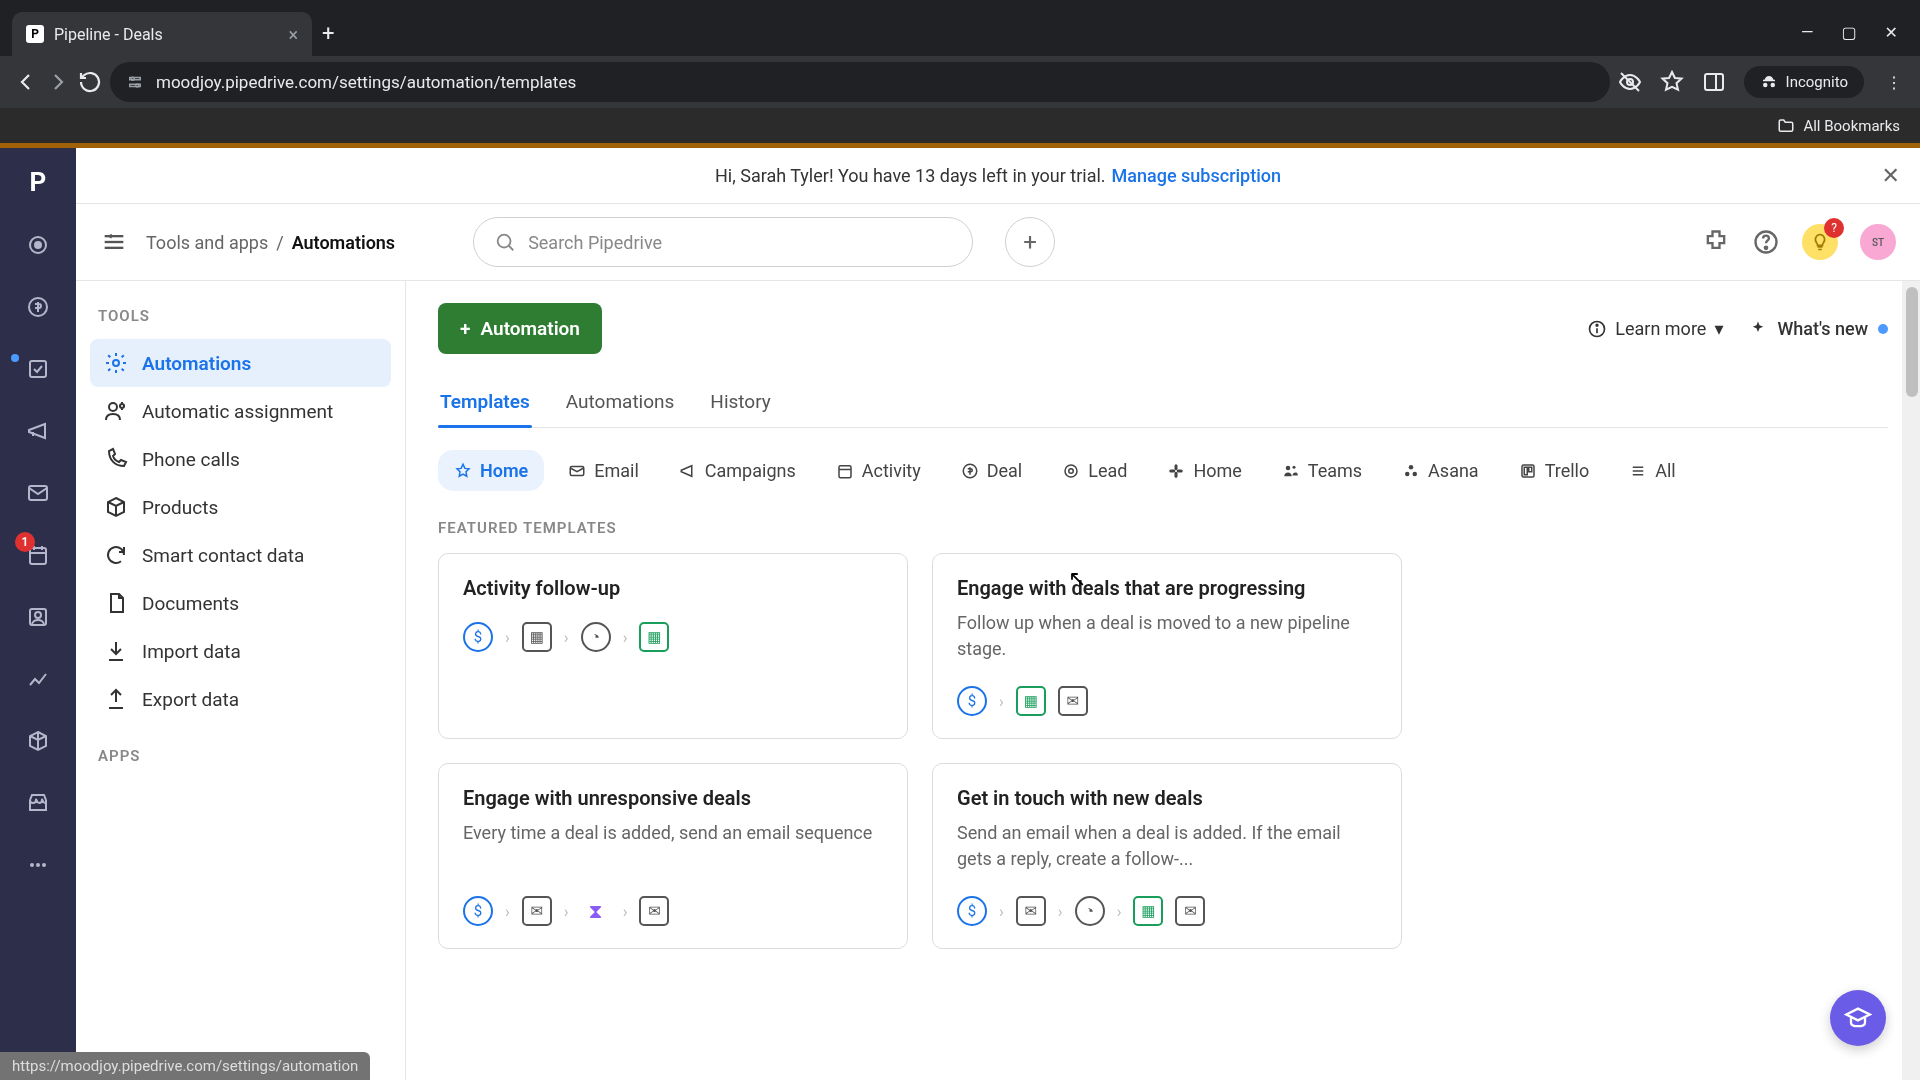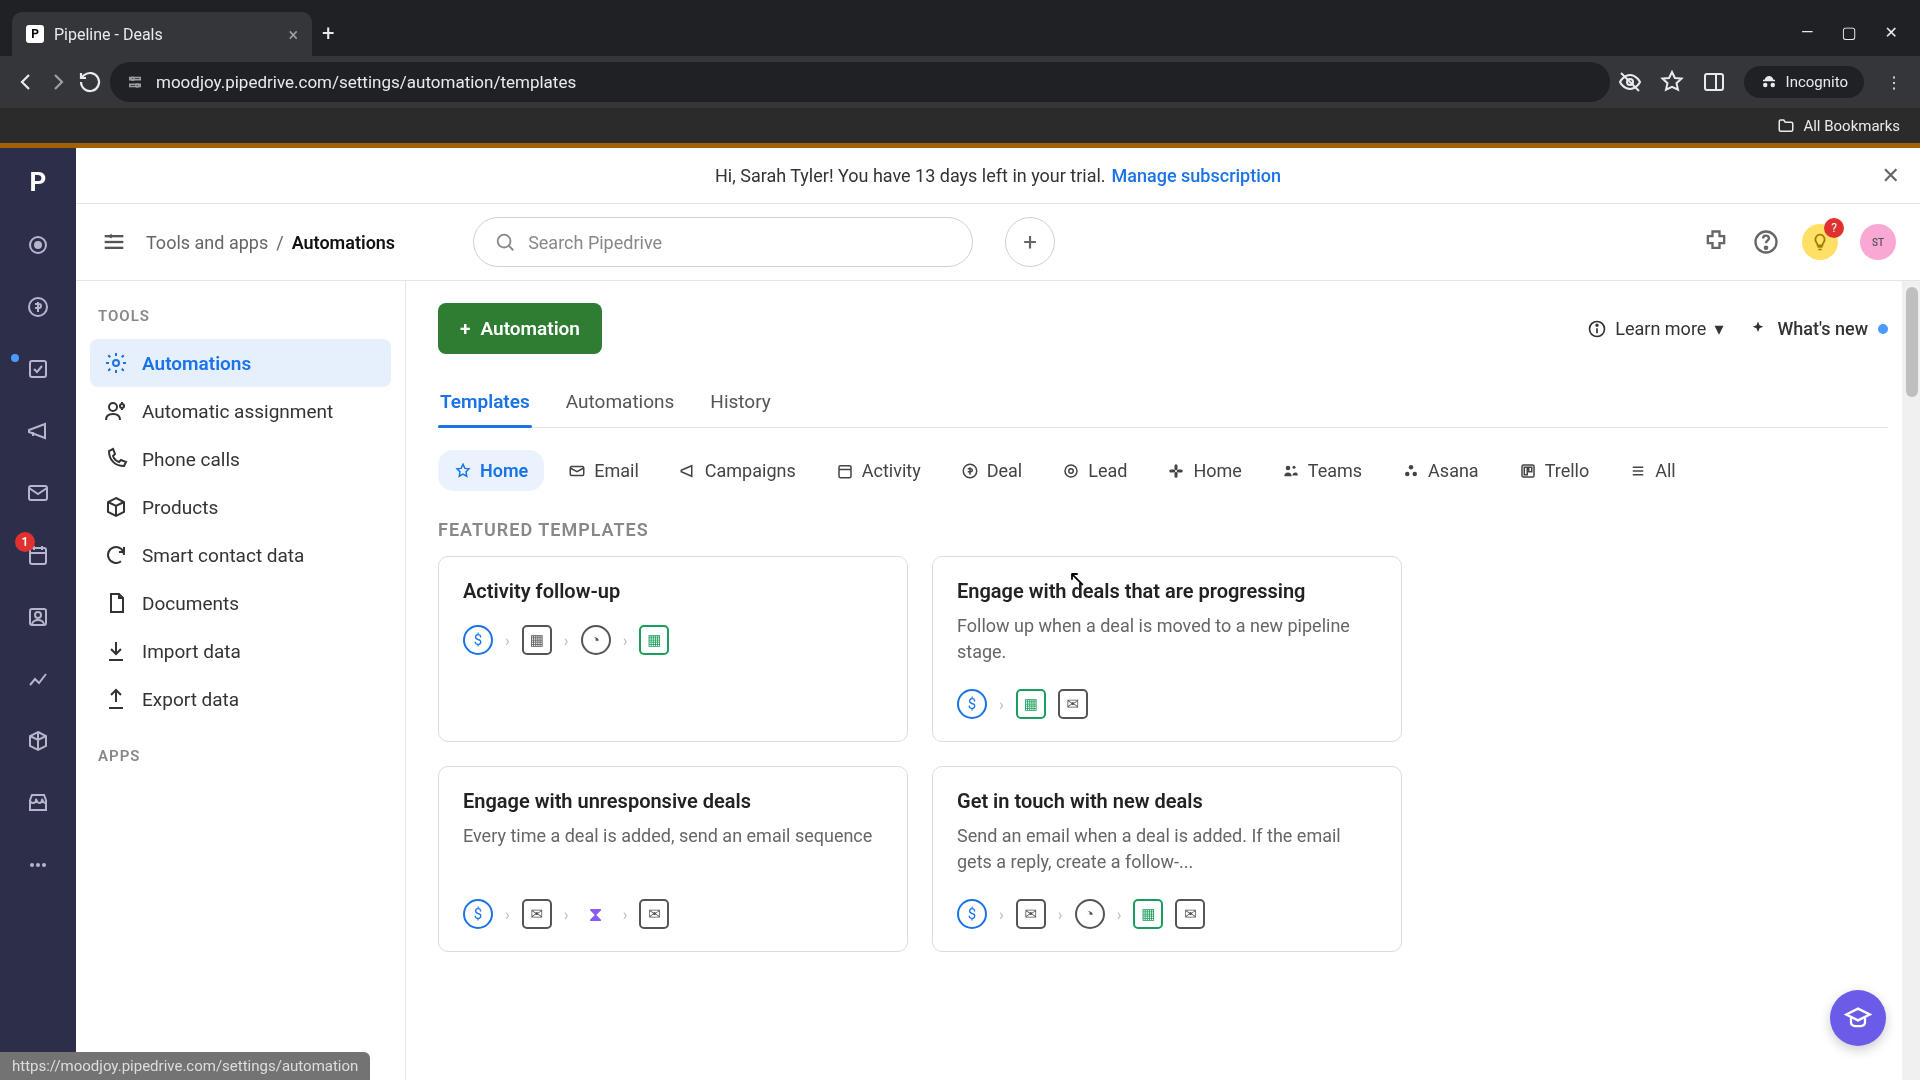"FEATURED TEMPLATES" .section-label { font-size: 18px -> 15px }
